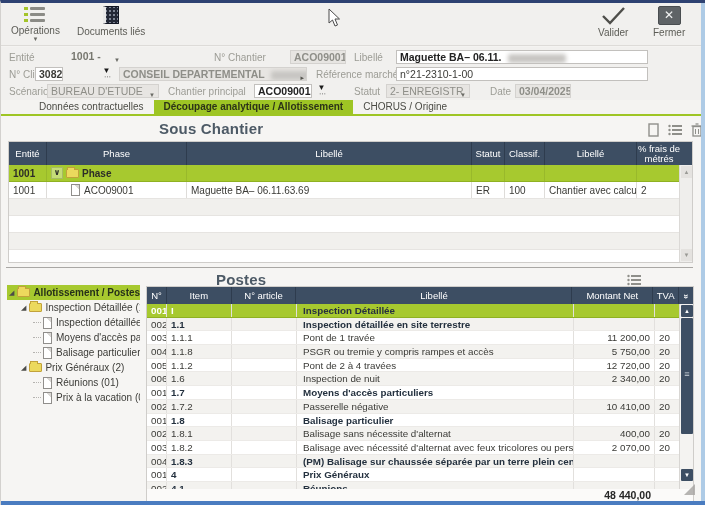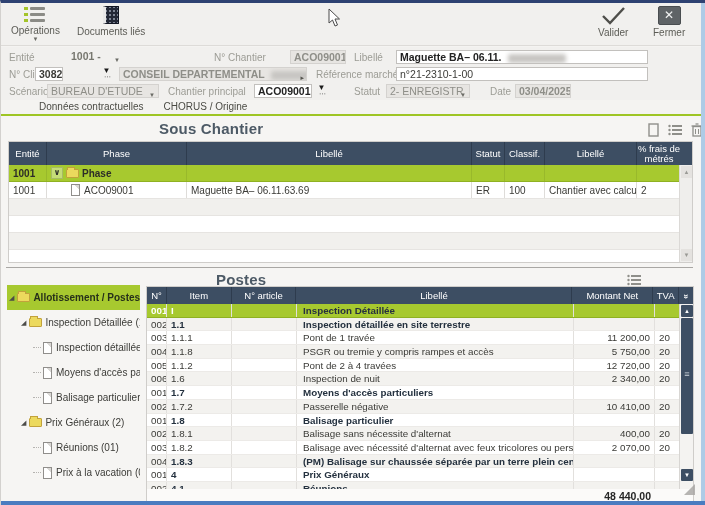"Découpage analytique / Allotissement" span.tab { html: none -> <span>Découpage analytique / Allotissement</span> }
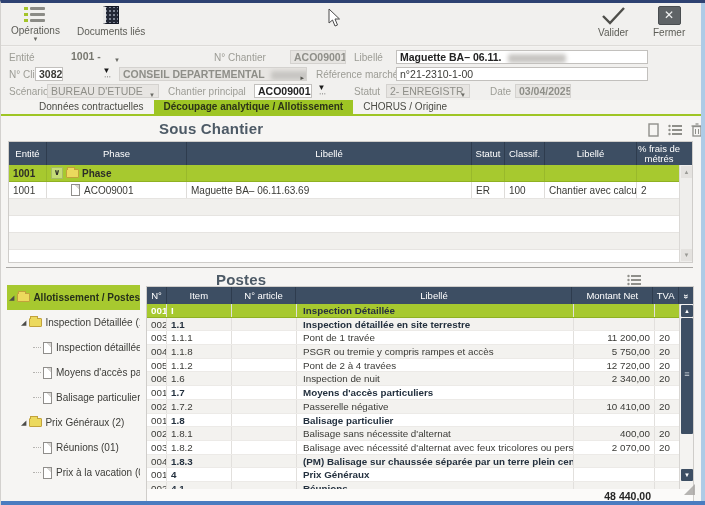"Allotissement / Postes" .titem { height: 25px -> 15px }
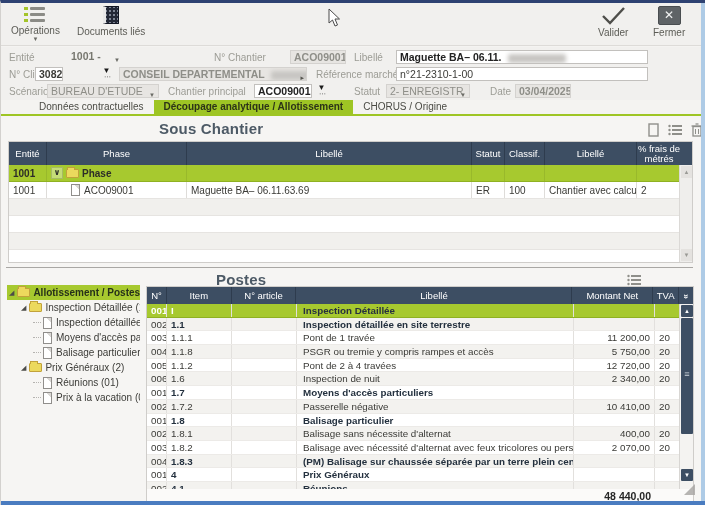"48 440,00" .p-total { align-items: center -> none }
